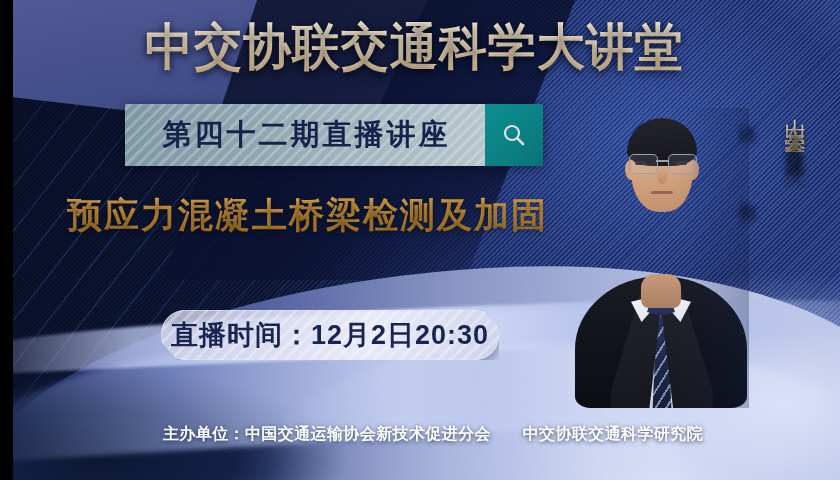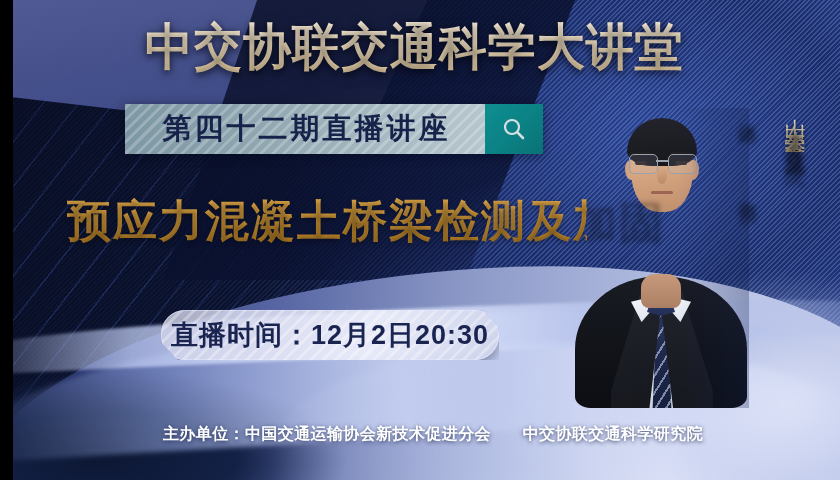"第四十二期直播讲座" .subtitle-bar { height: 50px -> 62px }
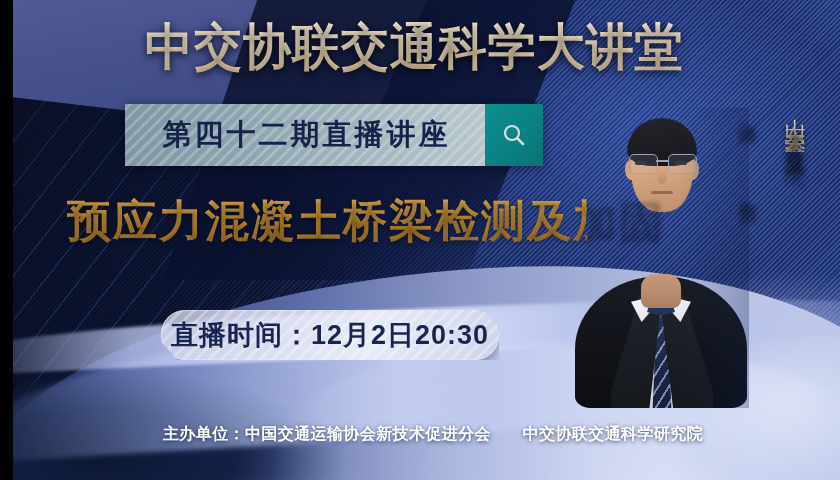"预应力混凝土桥梁检测及加固" .lecture-title { font-size: 44px -> 35px }
